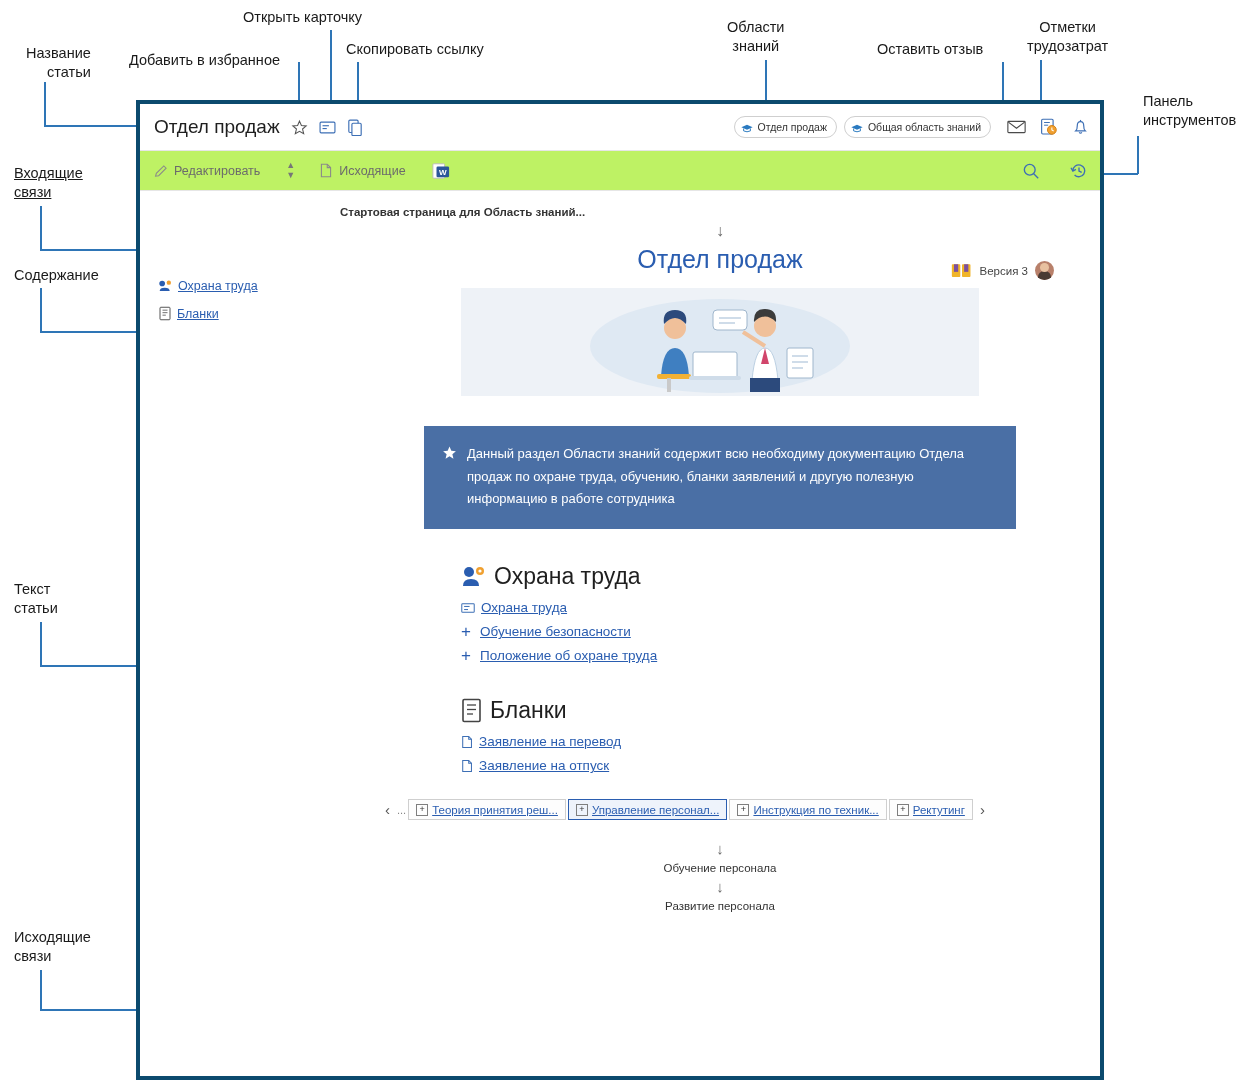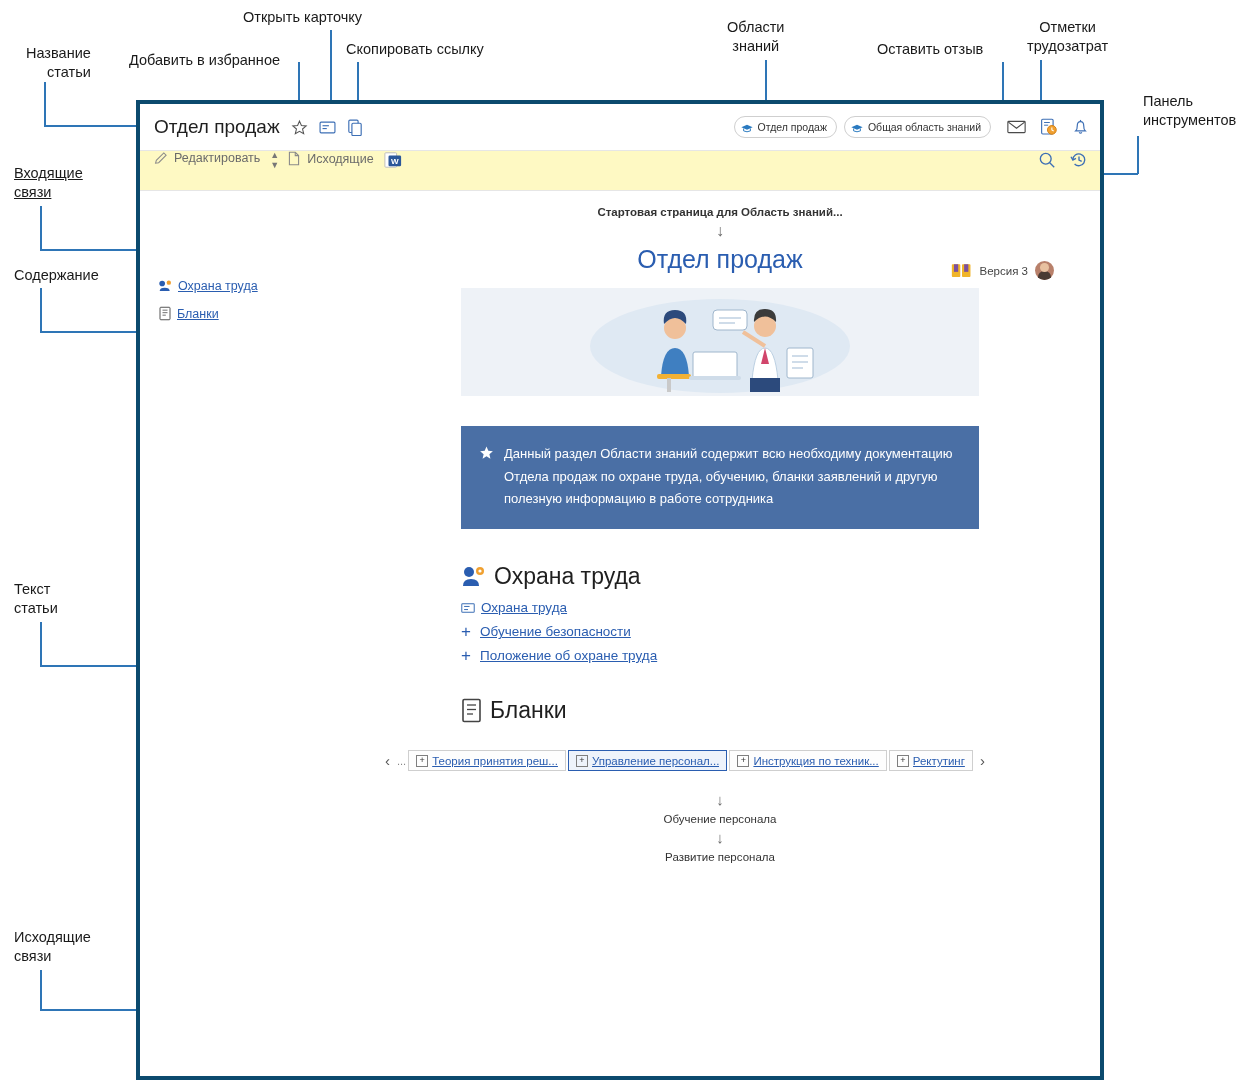"Редактировать" .toolbar { align-items: flex-start -> center; background: #fef9c3 -> #bef264; gap: none -> 16px }
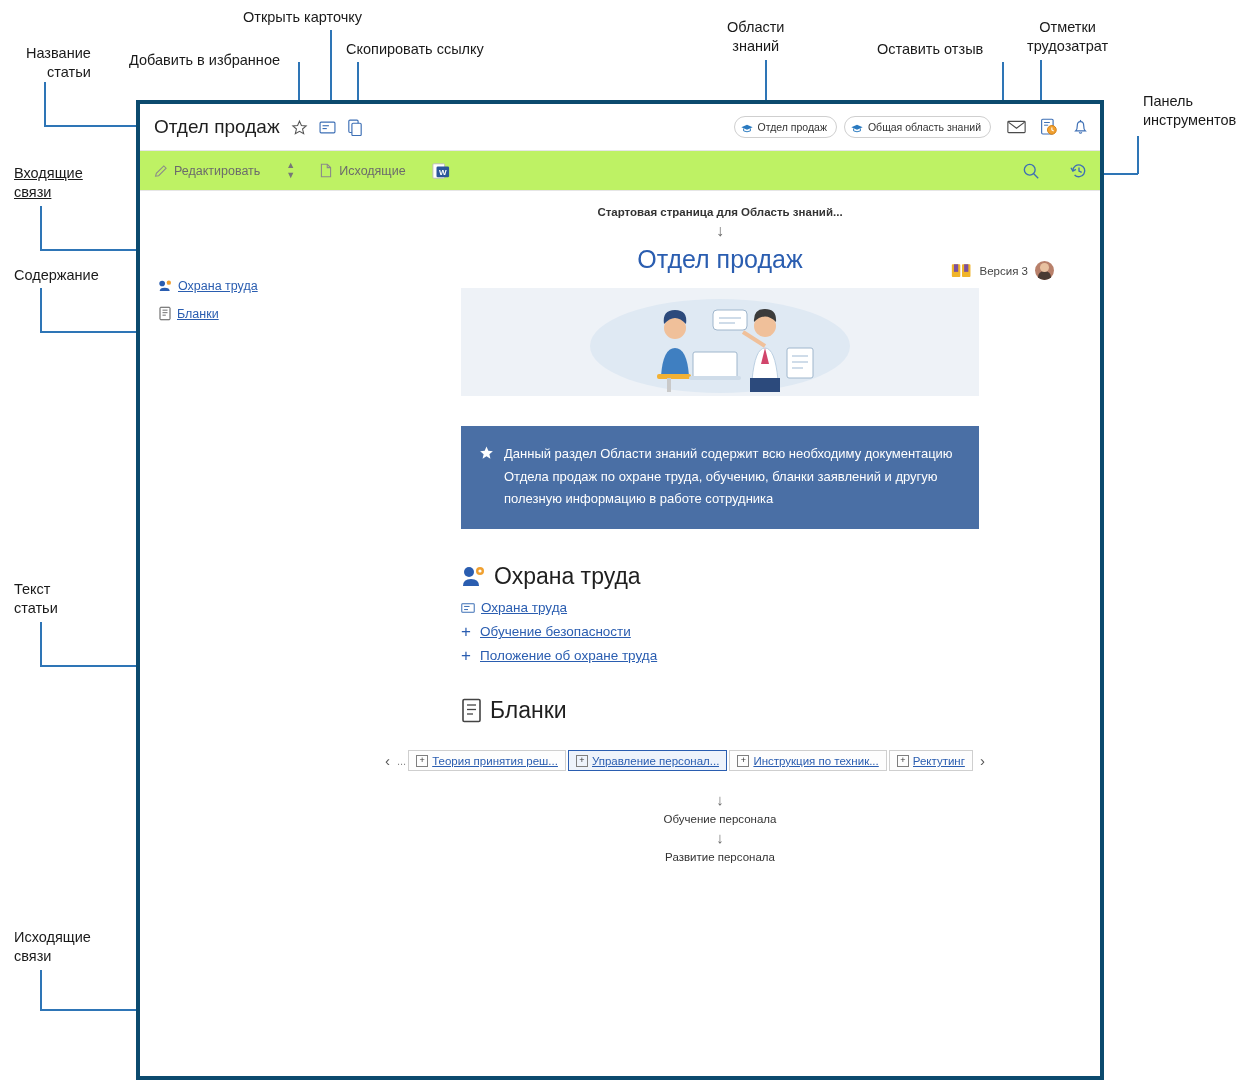"Стартовая страница для Область знаний..." .start-page-note { text-align: center -> none }
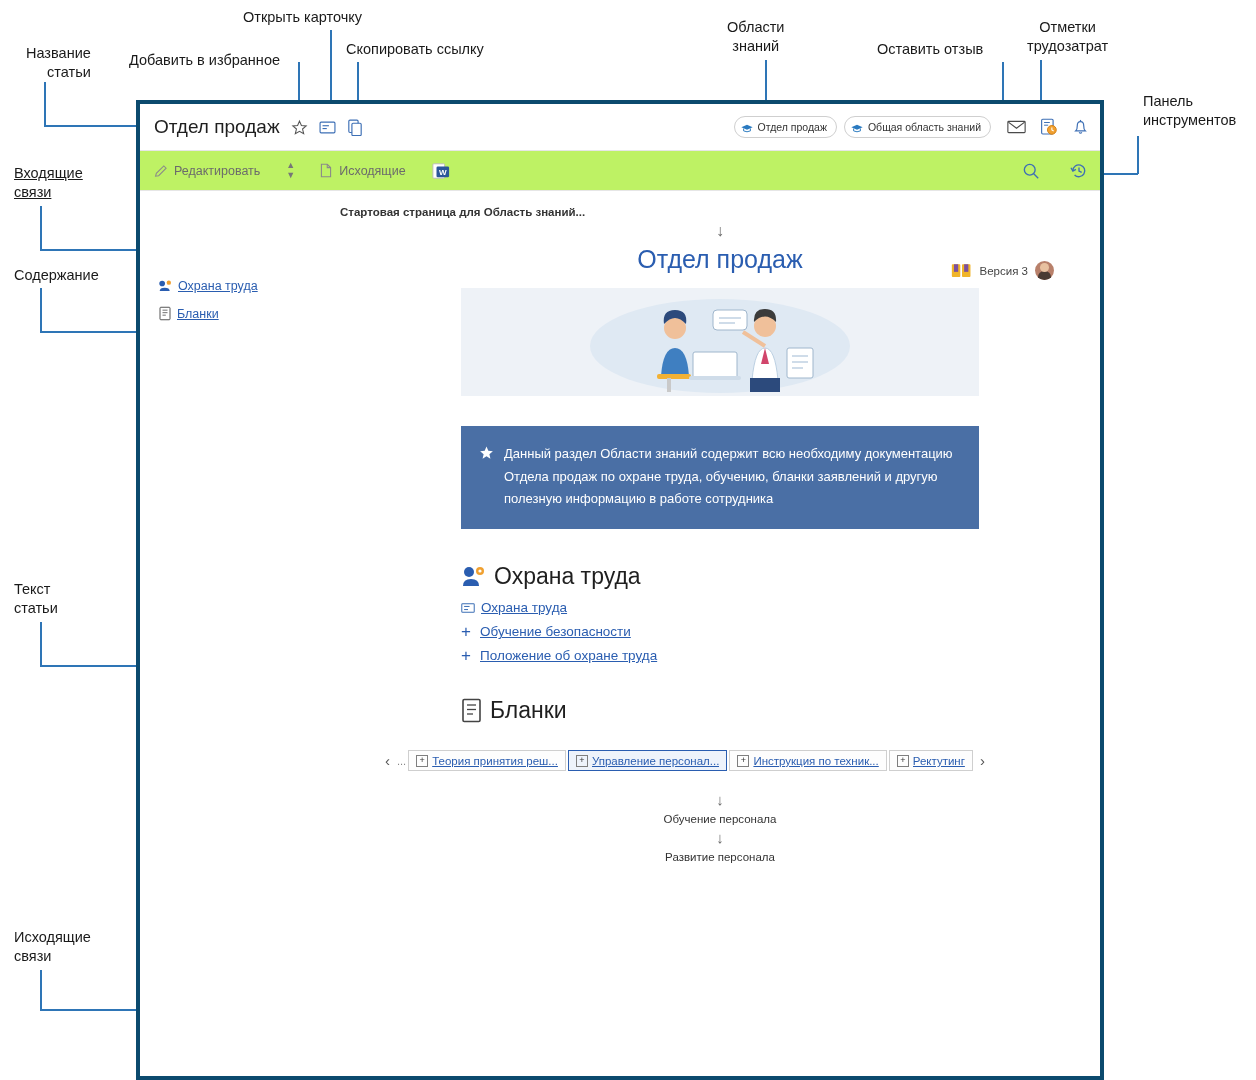"Данный раздел Области знаний содержит" .infobox { width: 518px -> 592px }
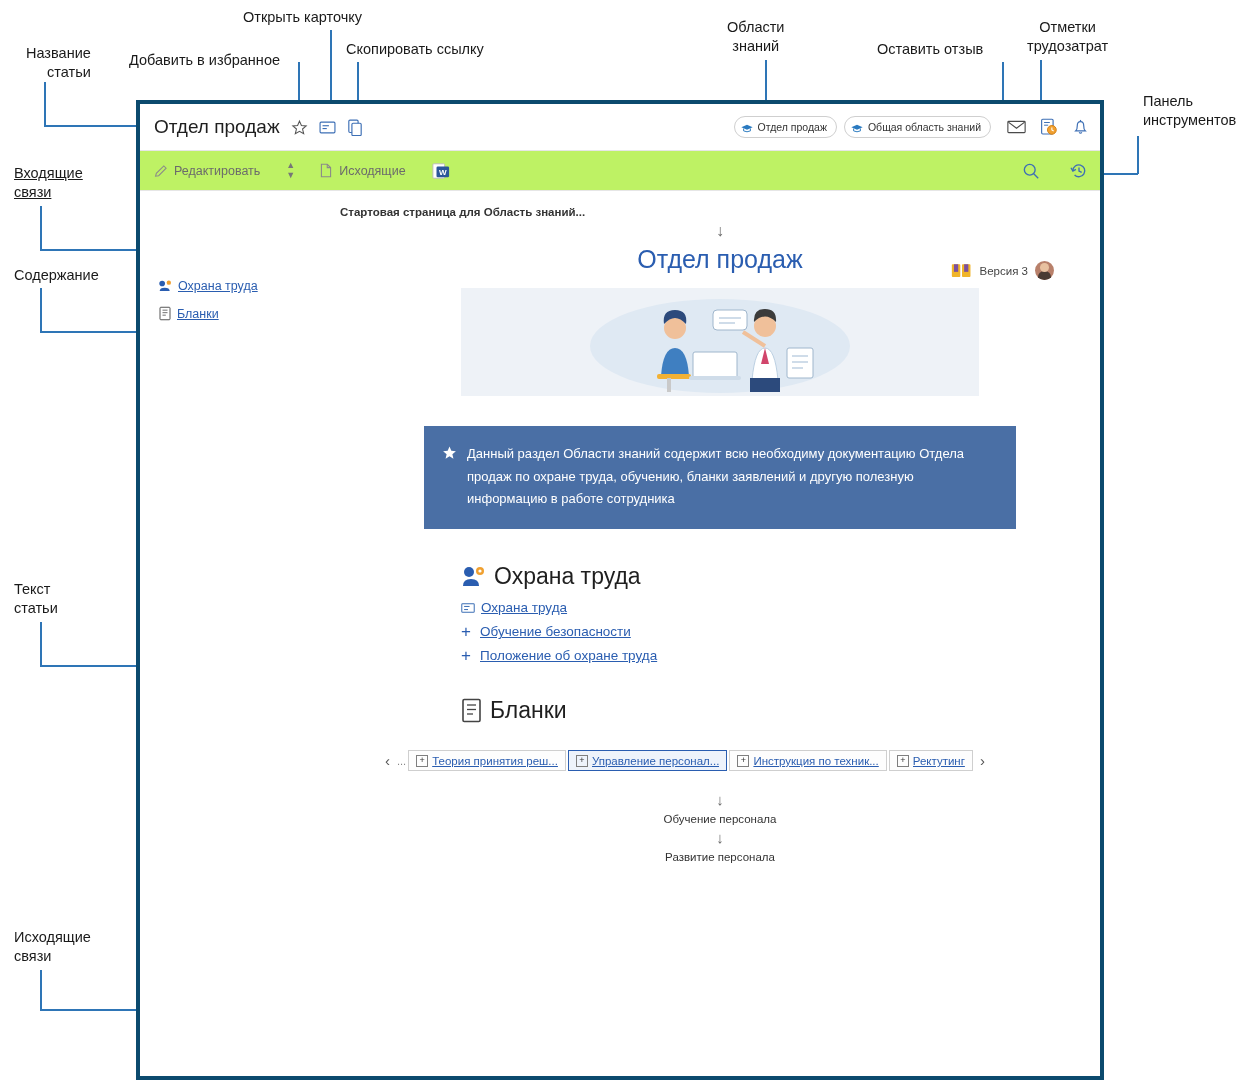"Заявление на перевод" div.link-row { html: none -> <div> <svg> <path></path> <polyline></polyline> </svg> <a>Заявление на перевод</a> </div> }
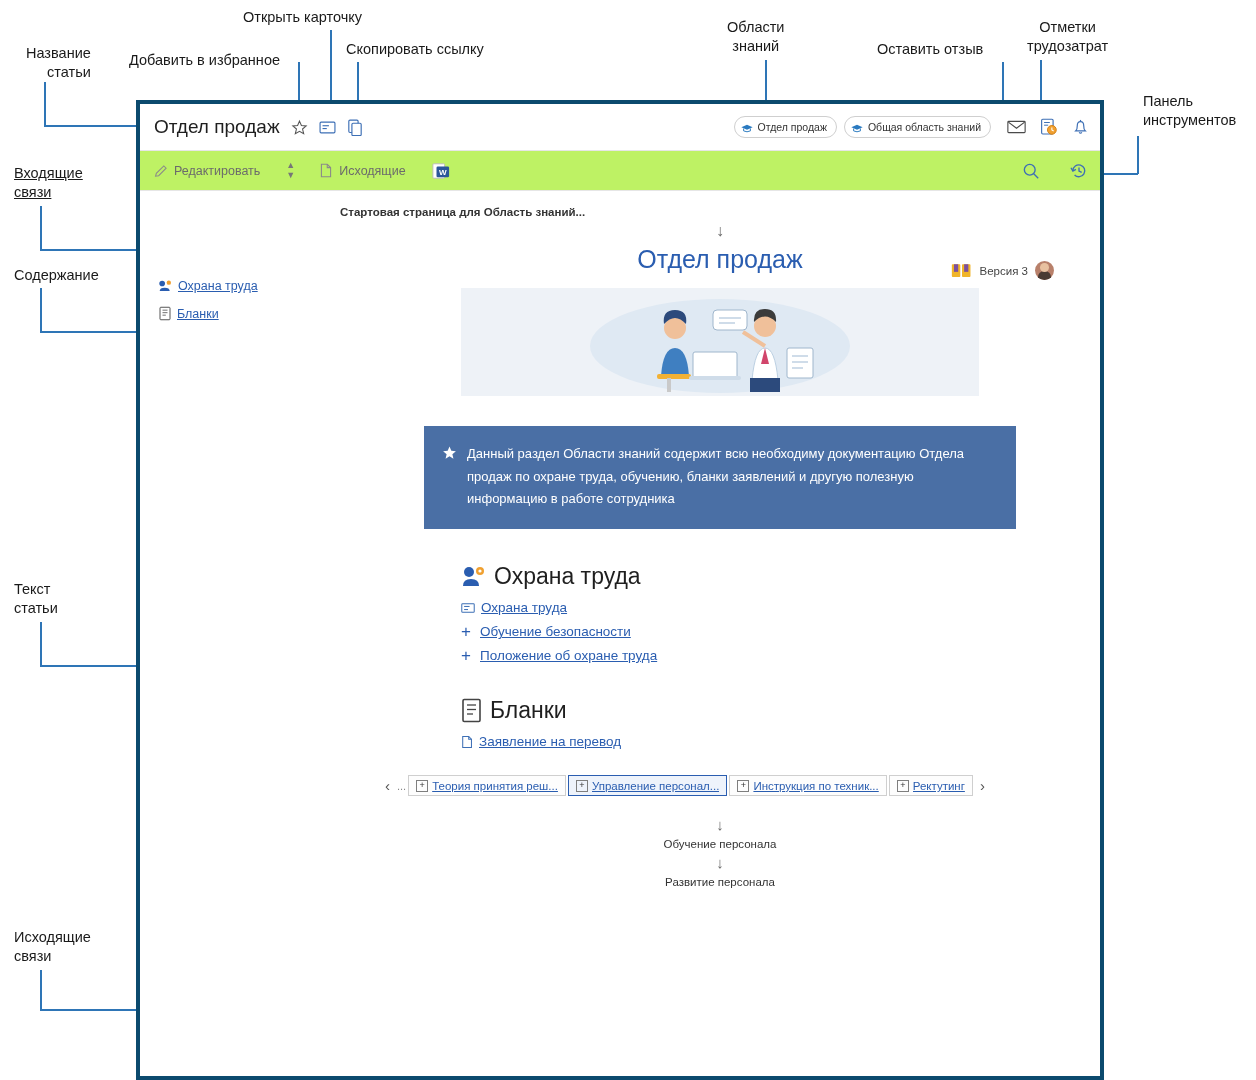"Заявление на отпуск" div.link-row { html: none -> <div> <svg> <path></path> <polyline></polyline> </svg> <a>Заявление на отпуск</a> </div> }
